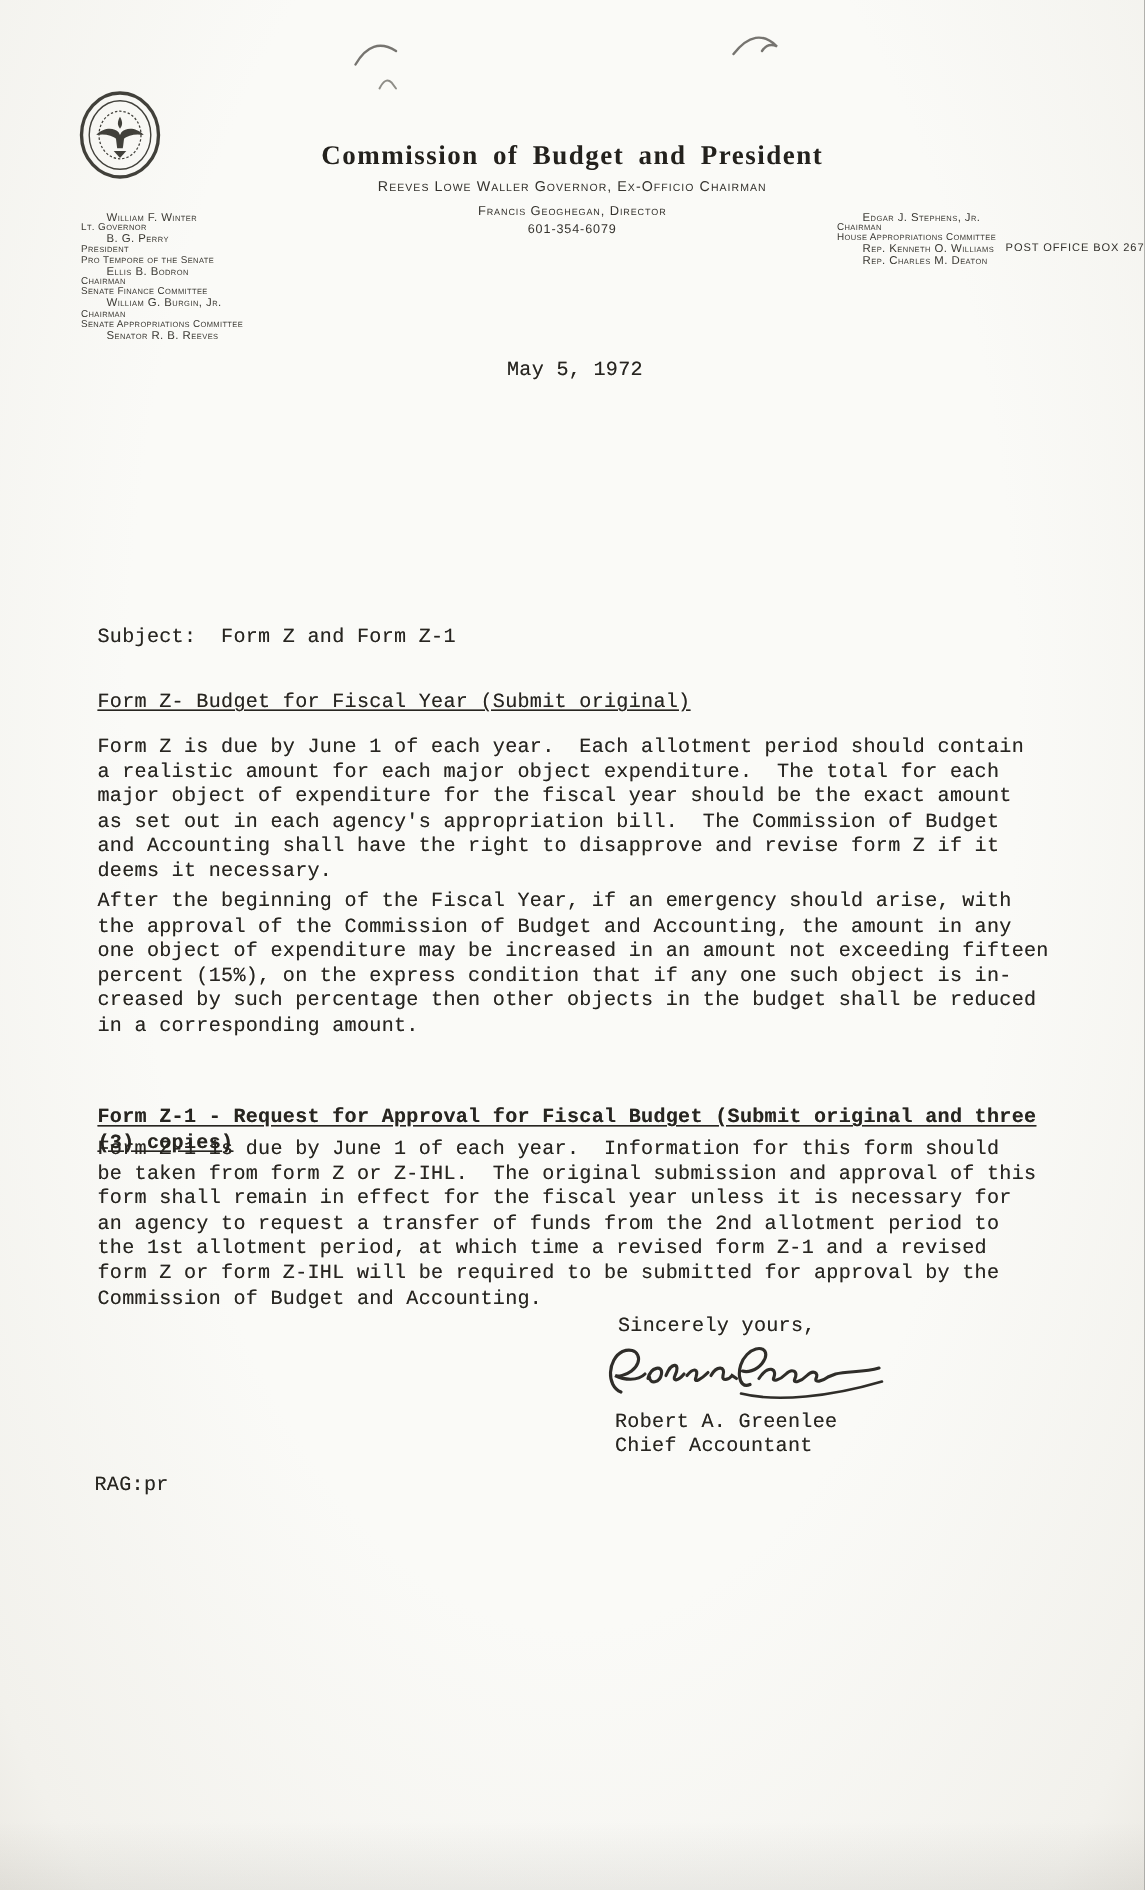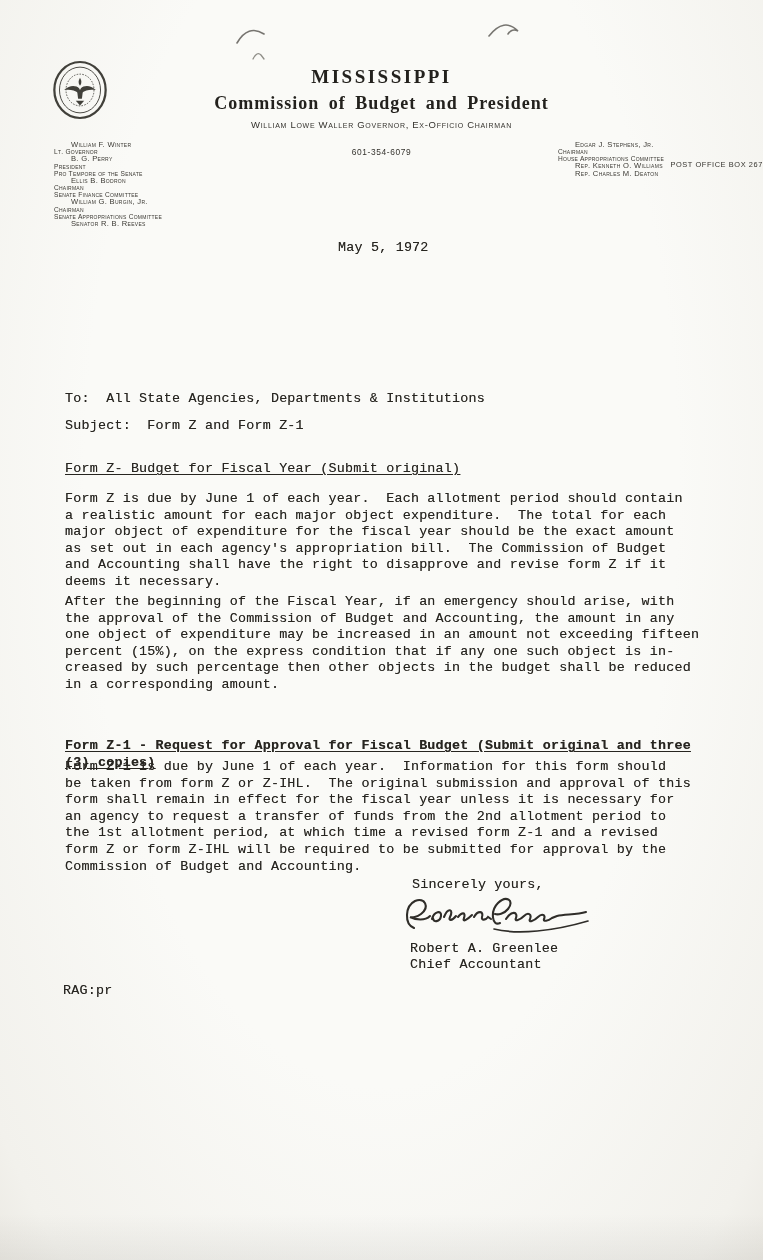"MISSISSIPPI" div.h-state { html: <div>MISSISSIPPI</div> -> none }
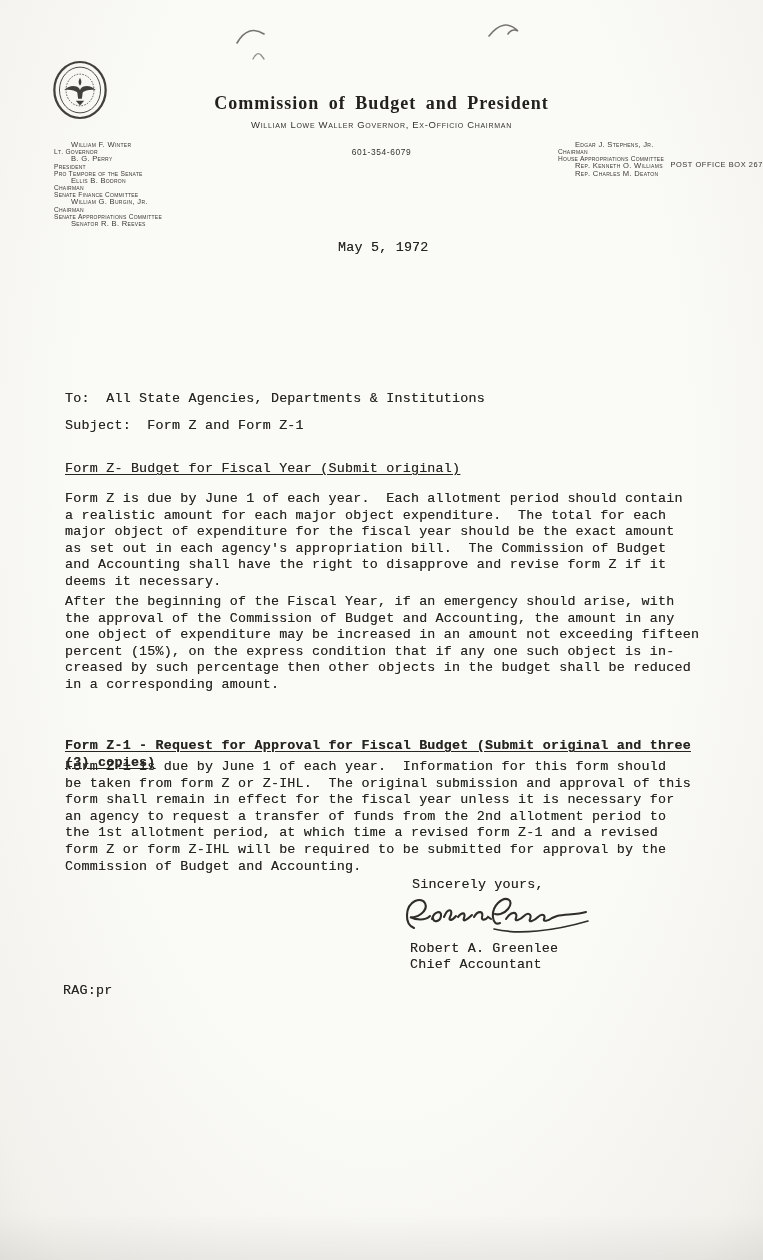"William Lowe Waller Governor, Ex-Officio" div.h-gov { text: William -> Reeves }
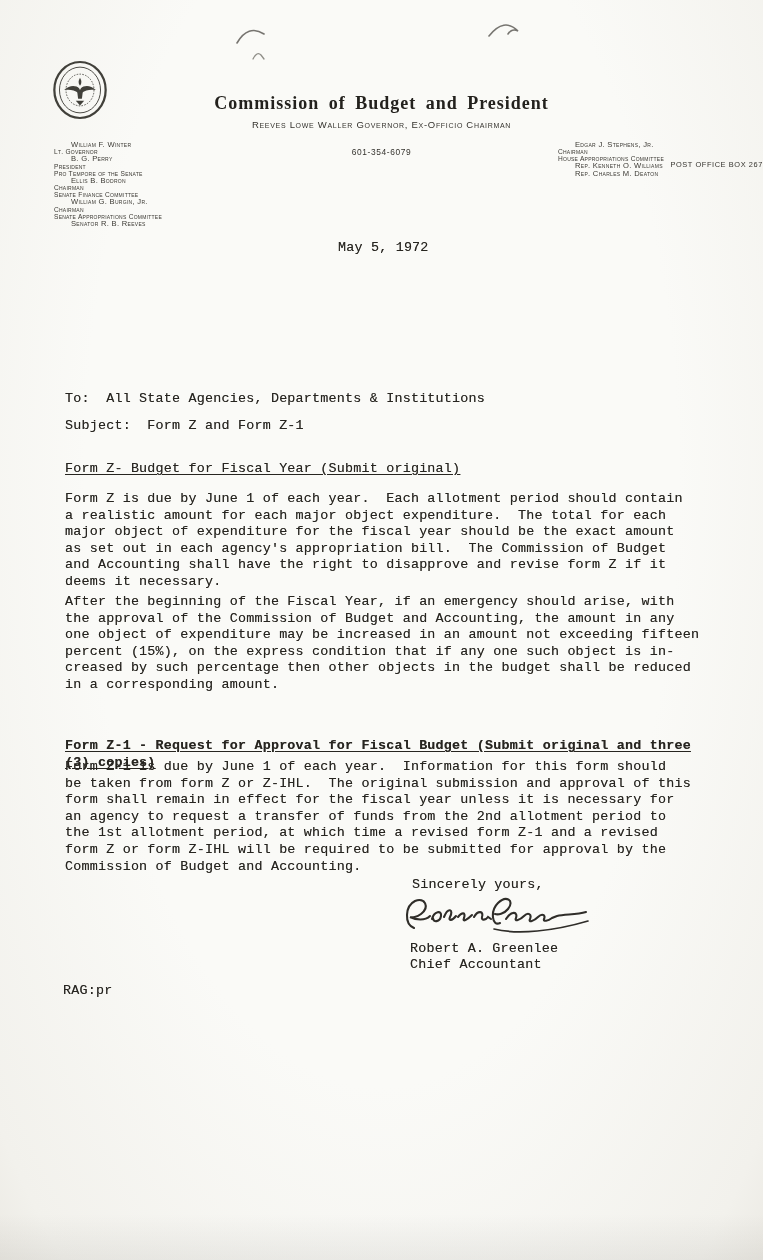"Francis Geoghegan, Director" div.h-dir { html: none -> <div>Francis Geoghegan, Director</div> }
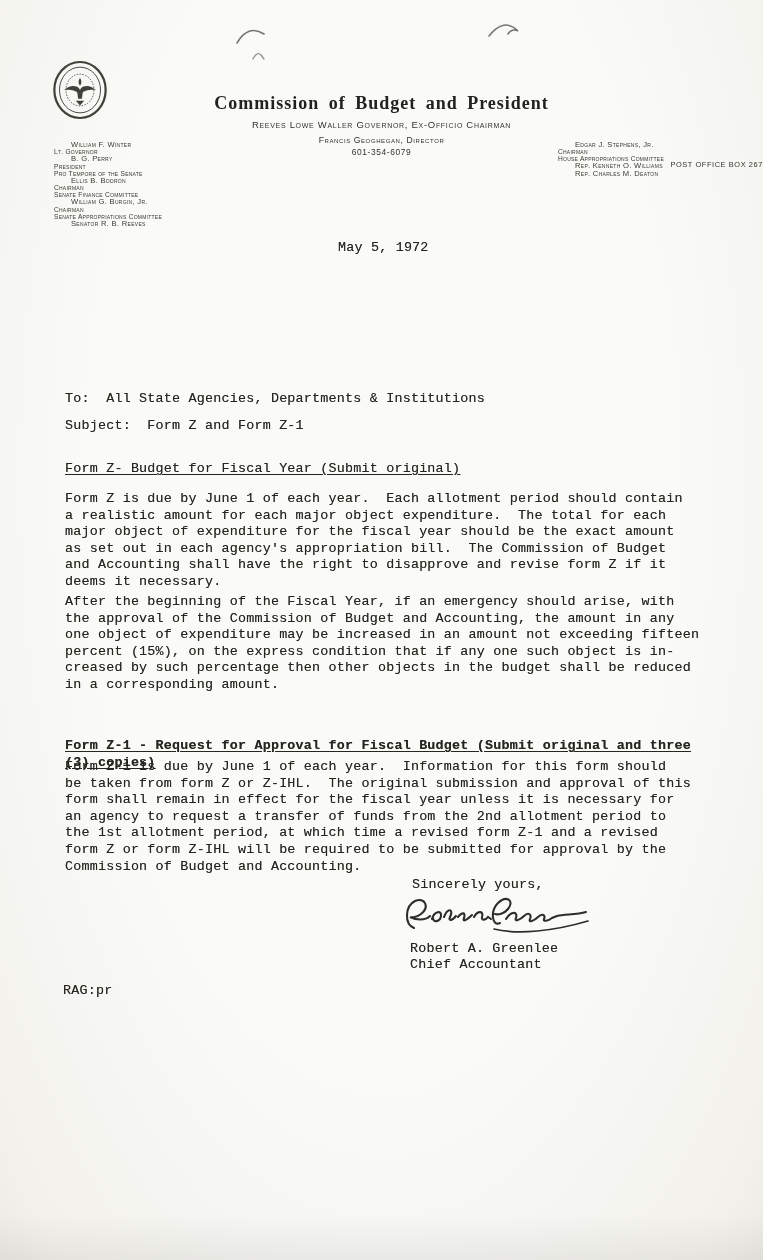"To: All State Agencies, Departments" div.type { html: <div>To: All State Agencies, Departments &amp; Institutions</div> -> none }
